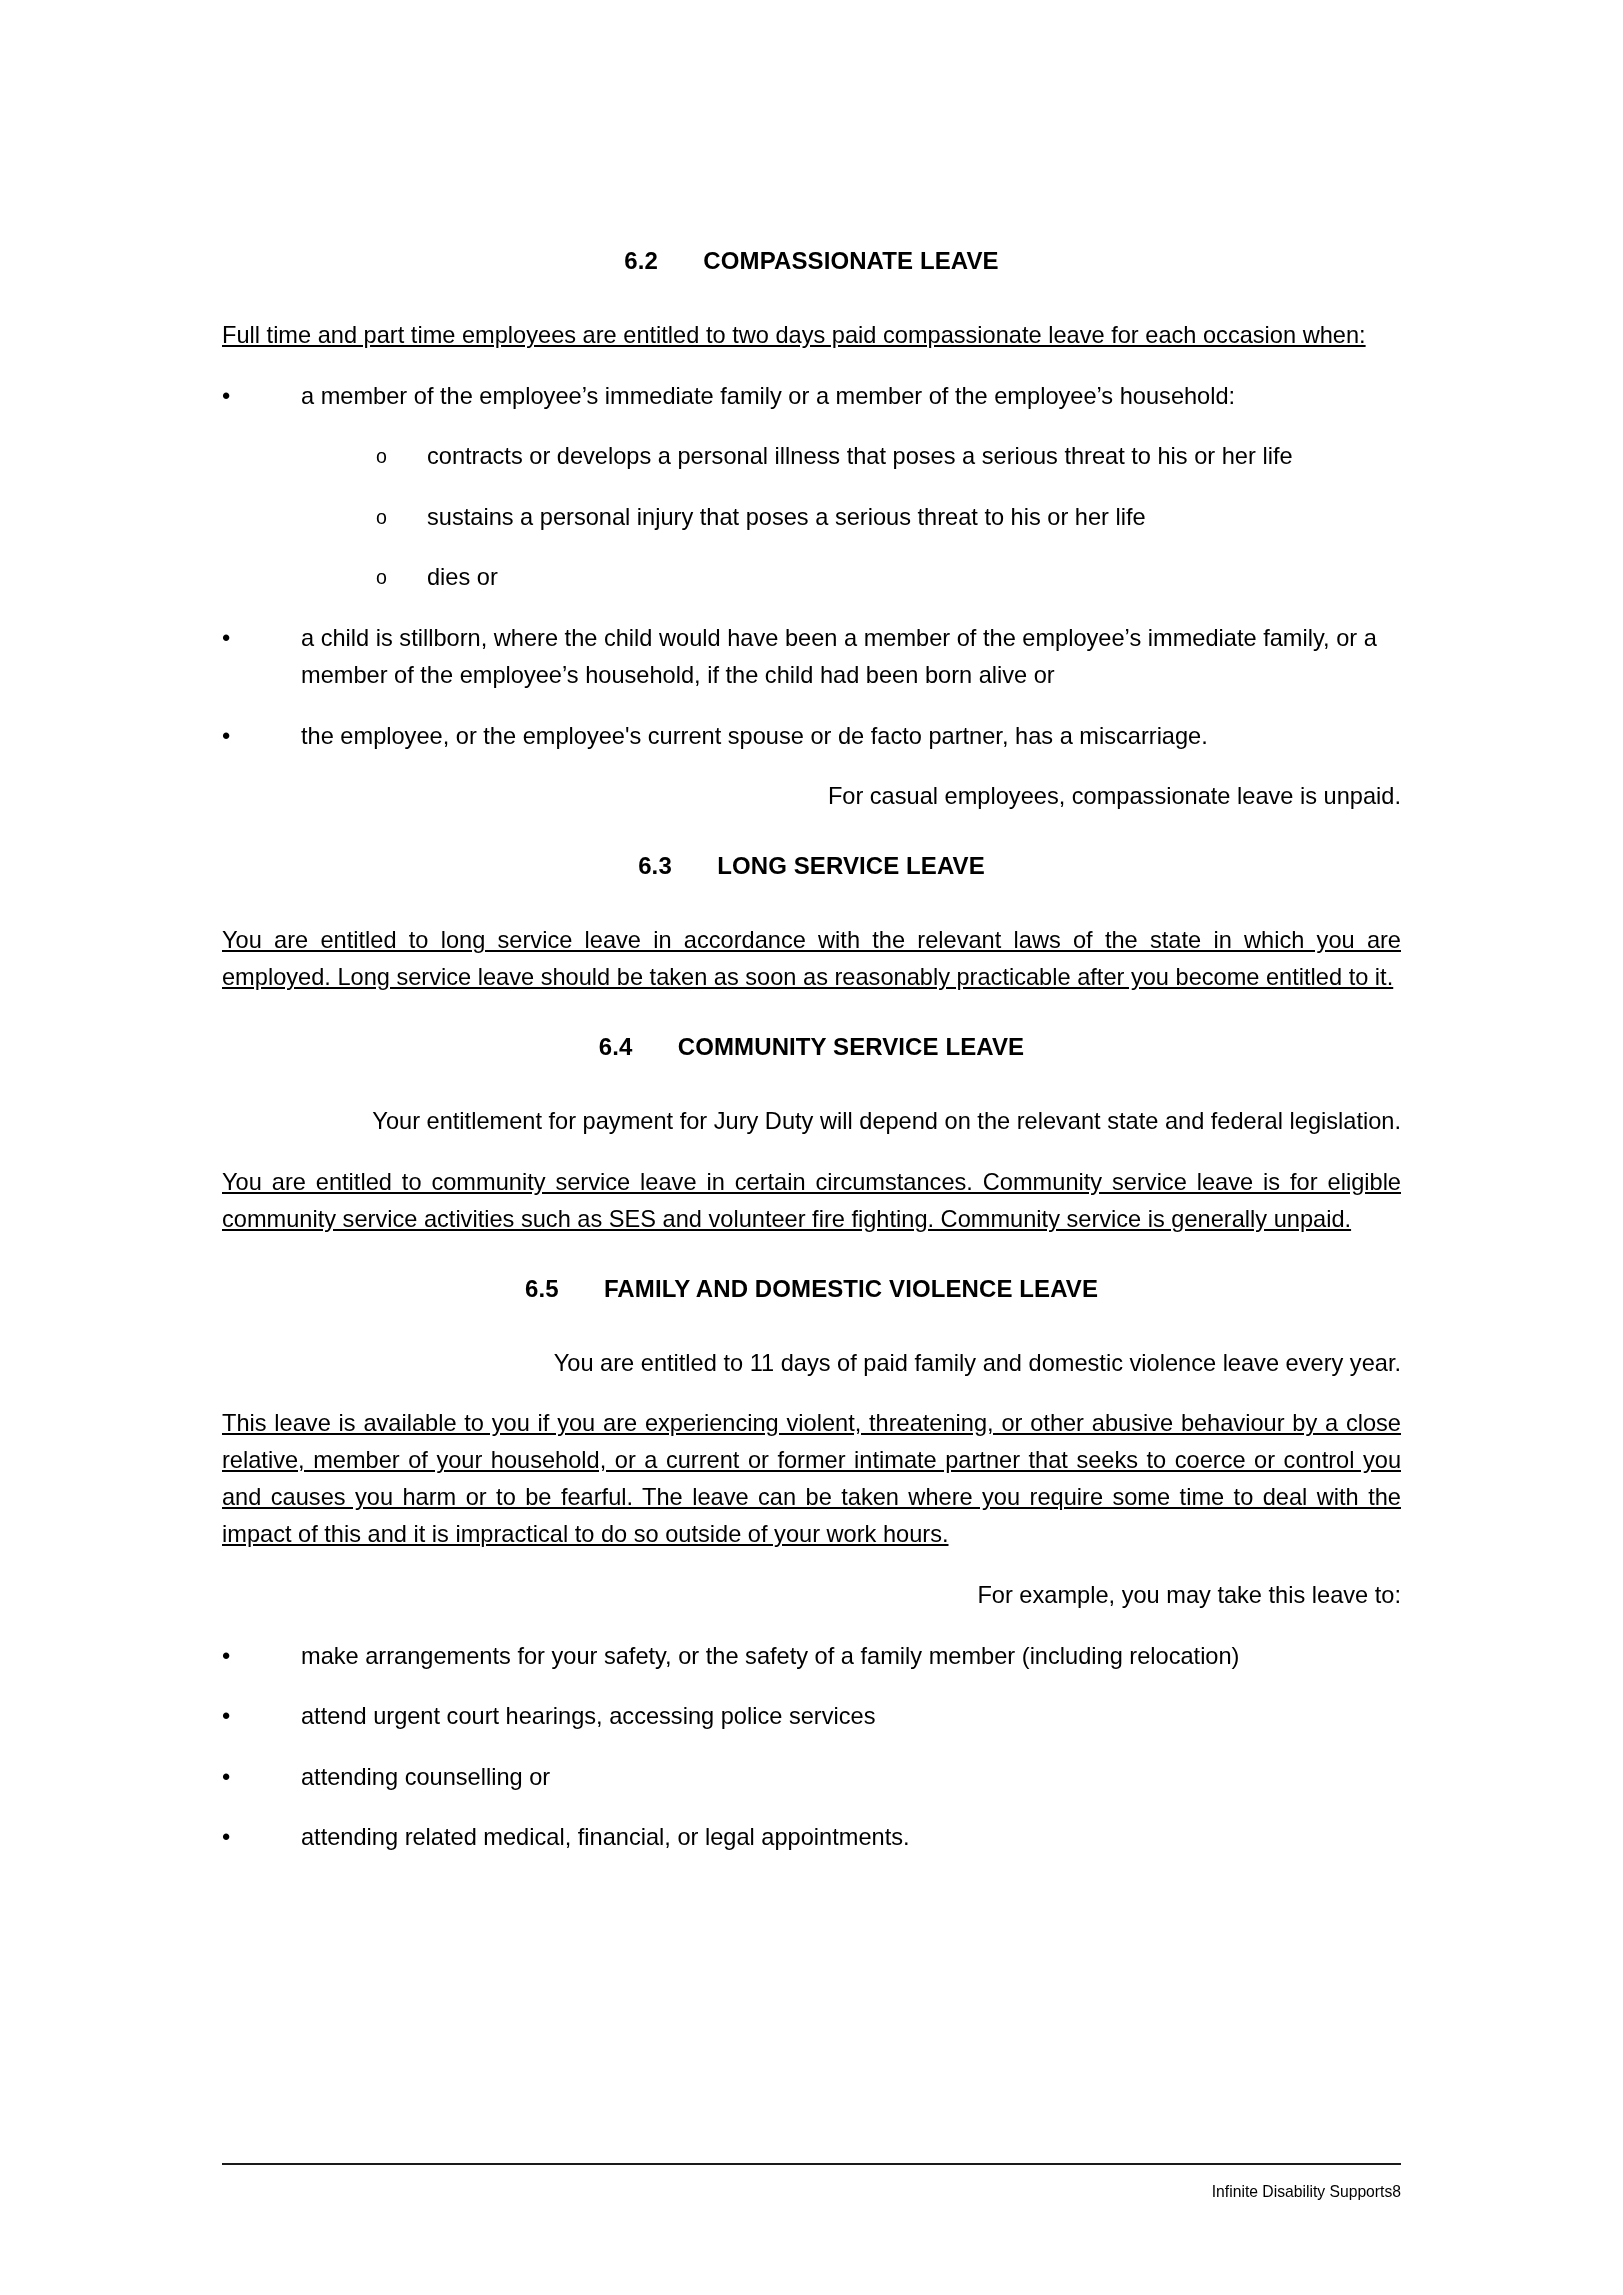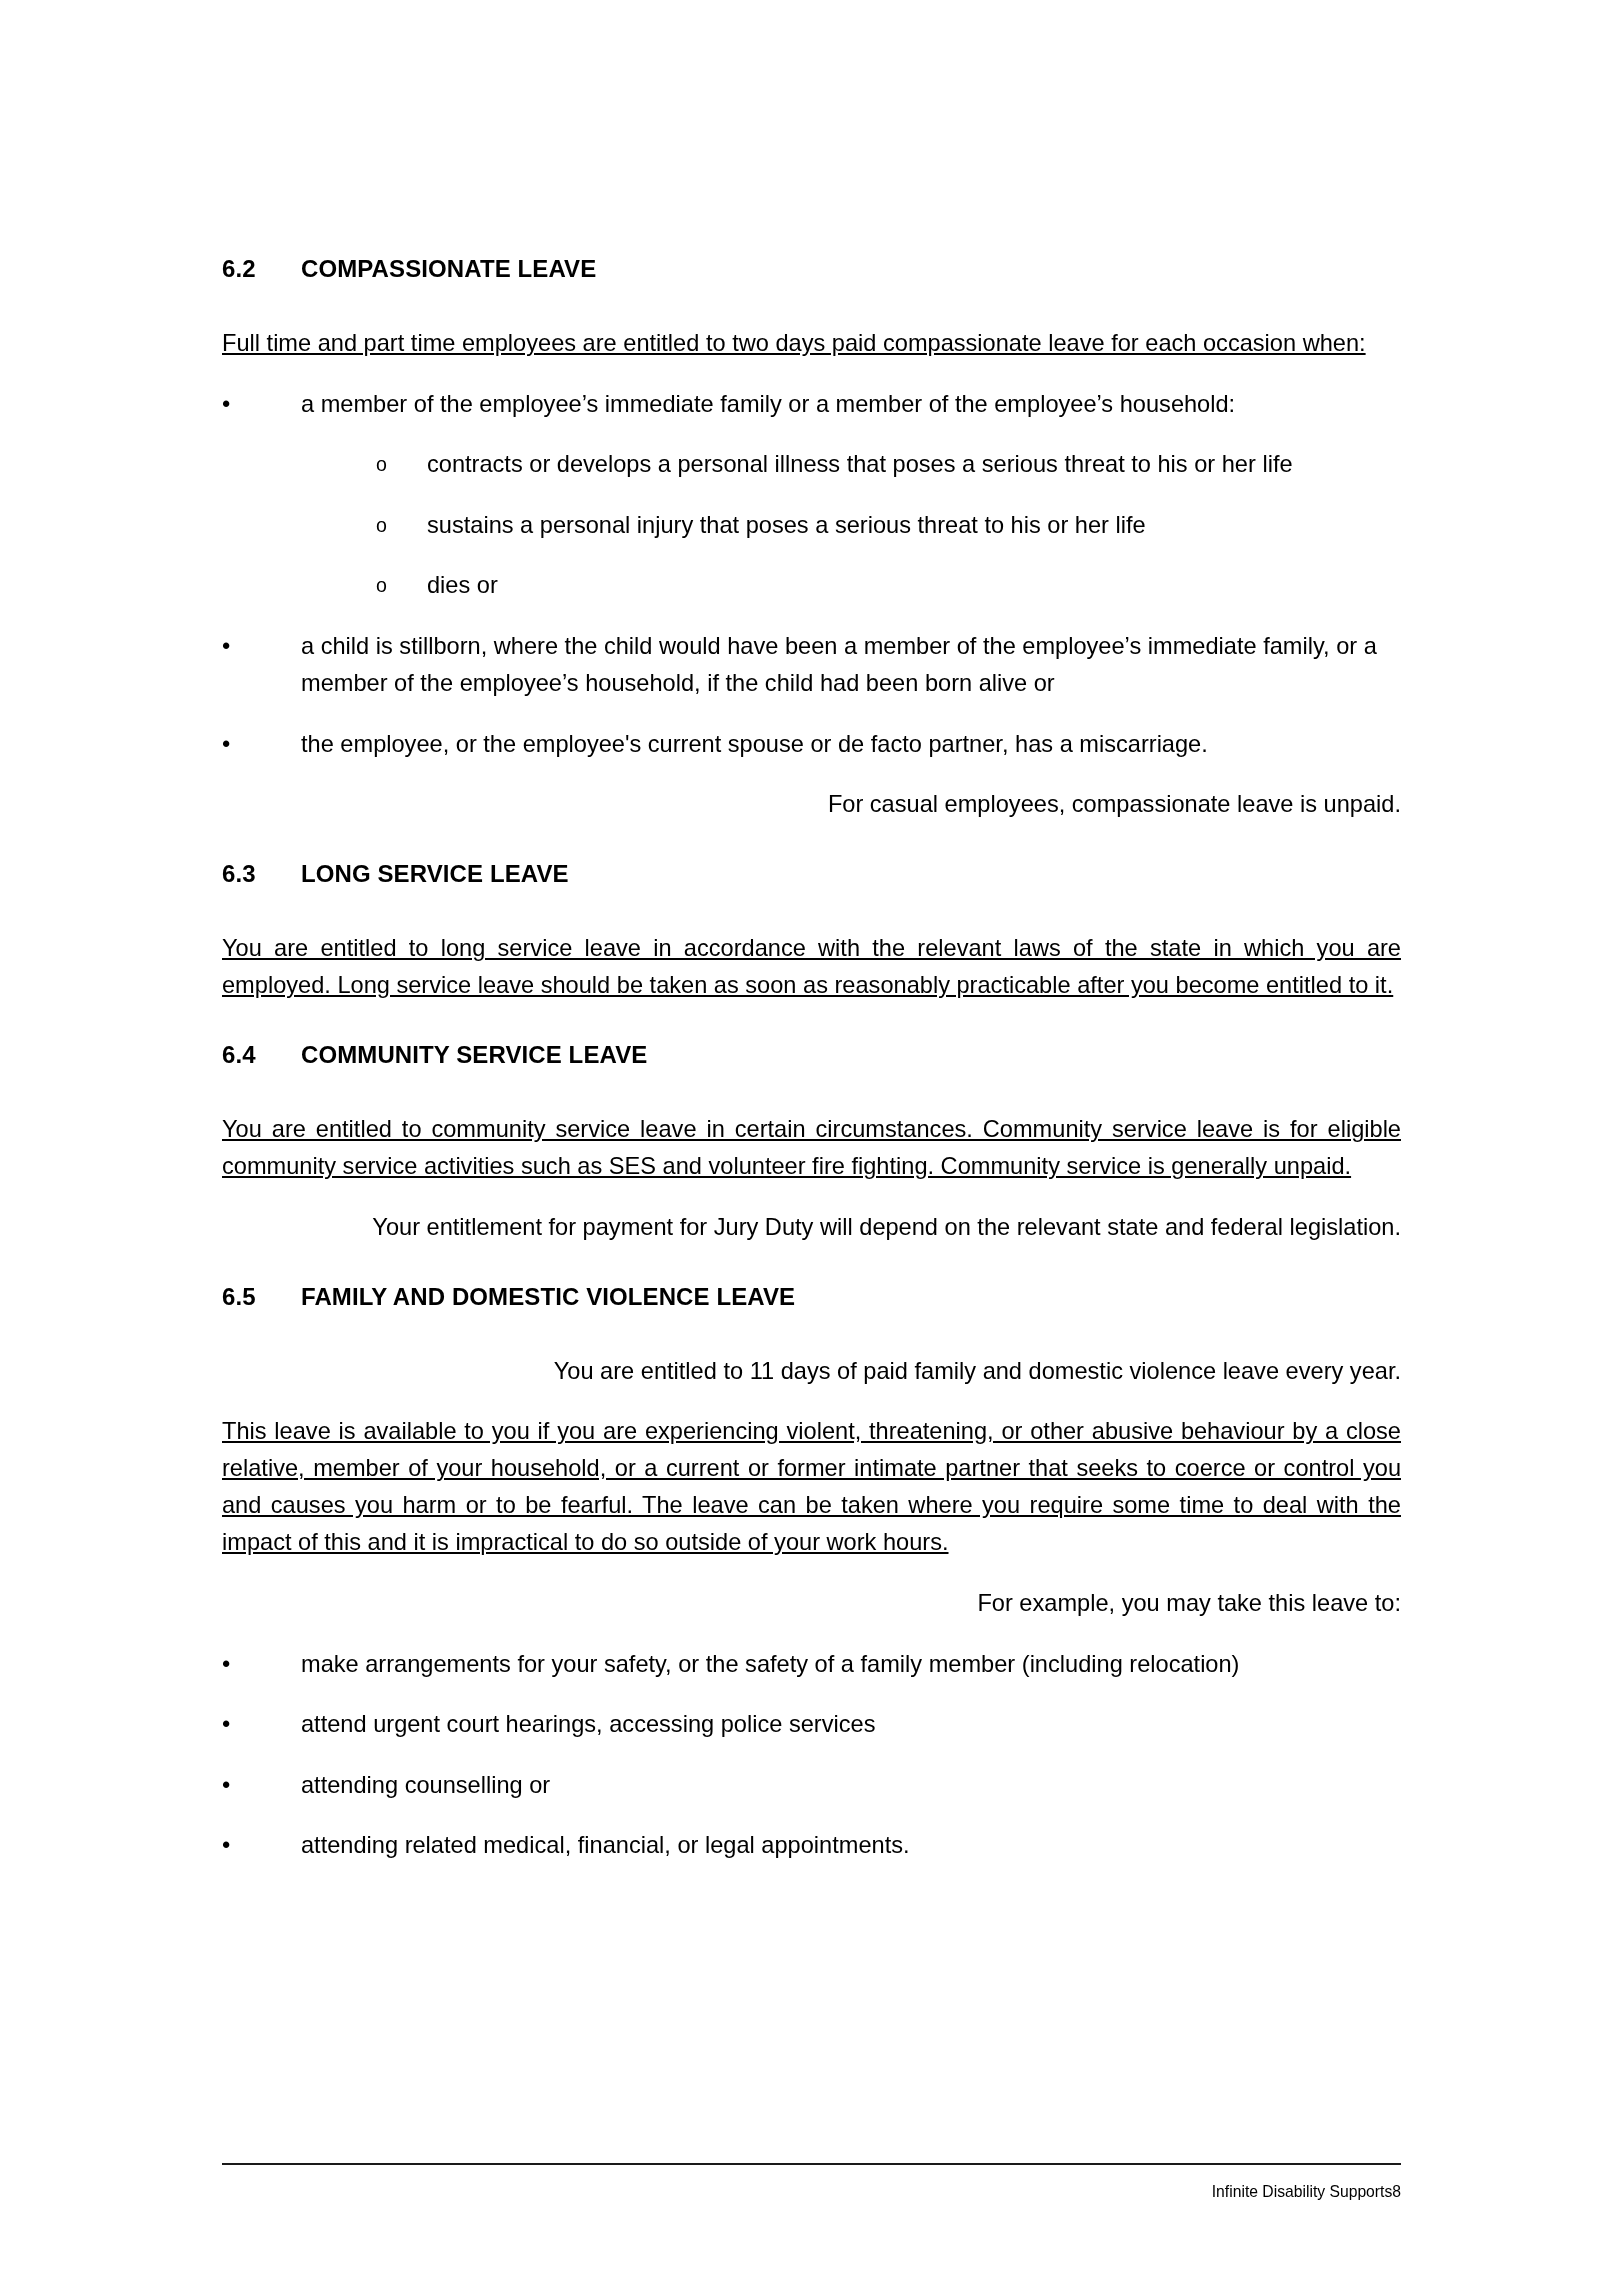"6.2" .heading { justify-content: none -> center; margin: 12px 0 41px 0 -> 4px 0 41px 0 }
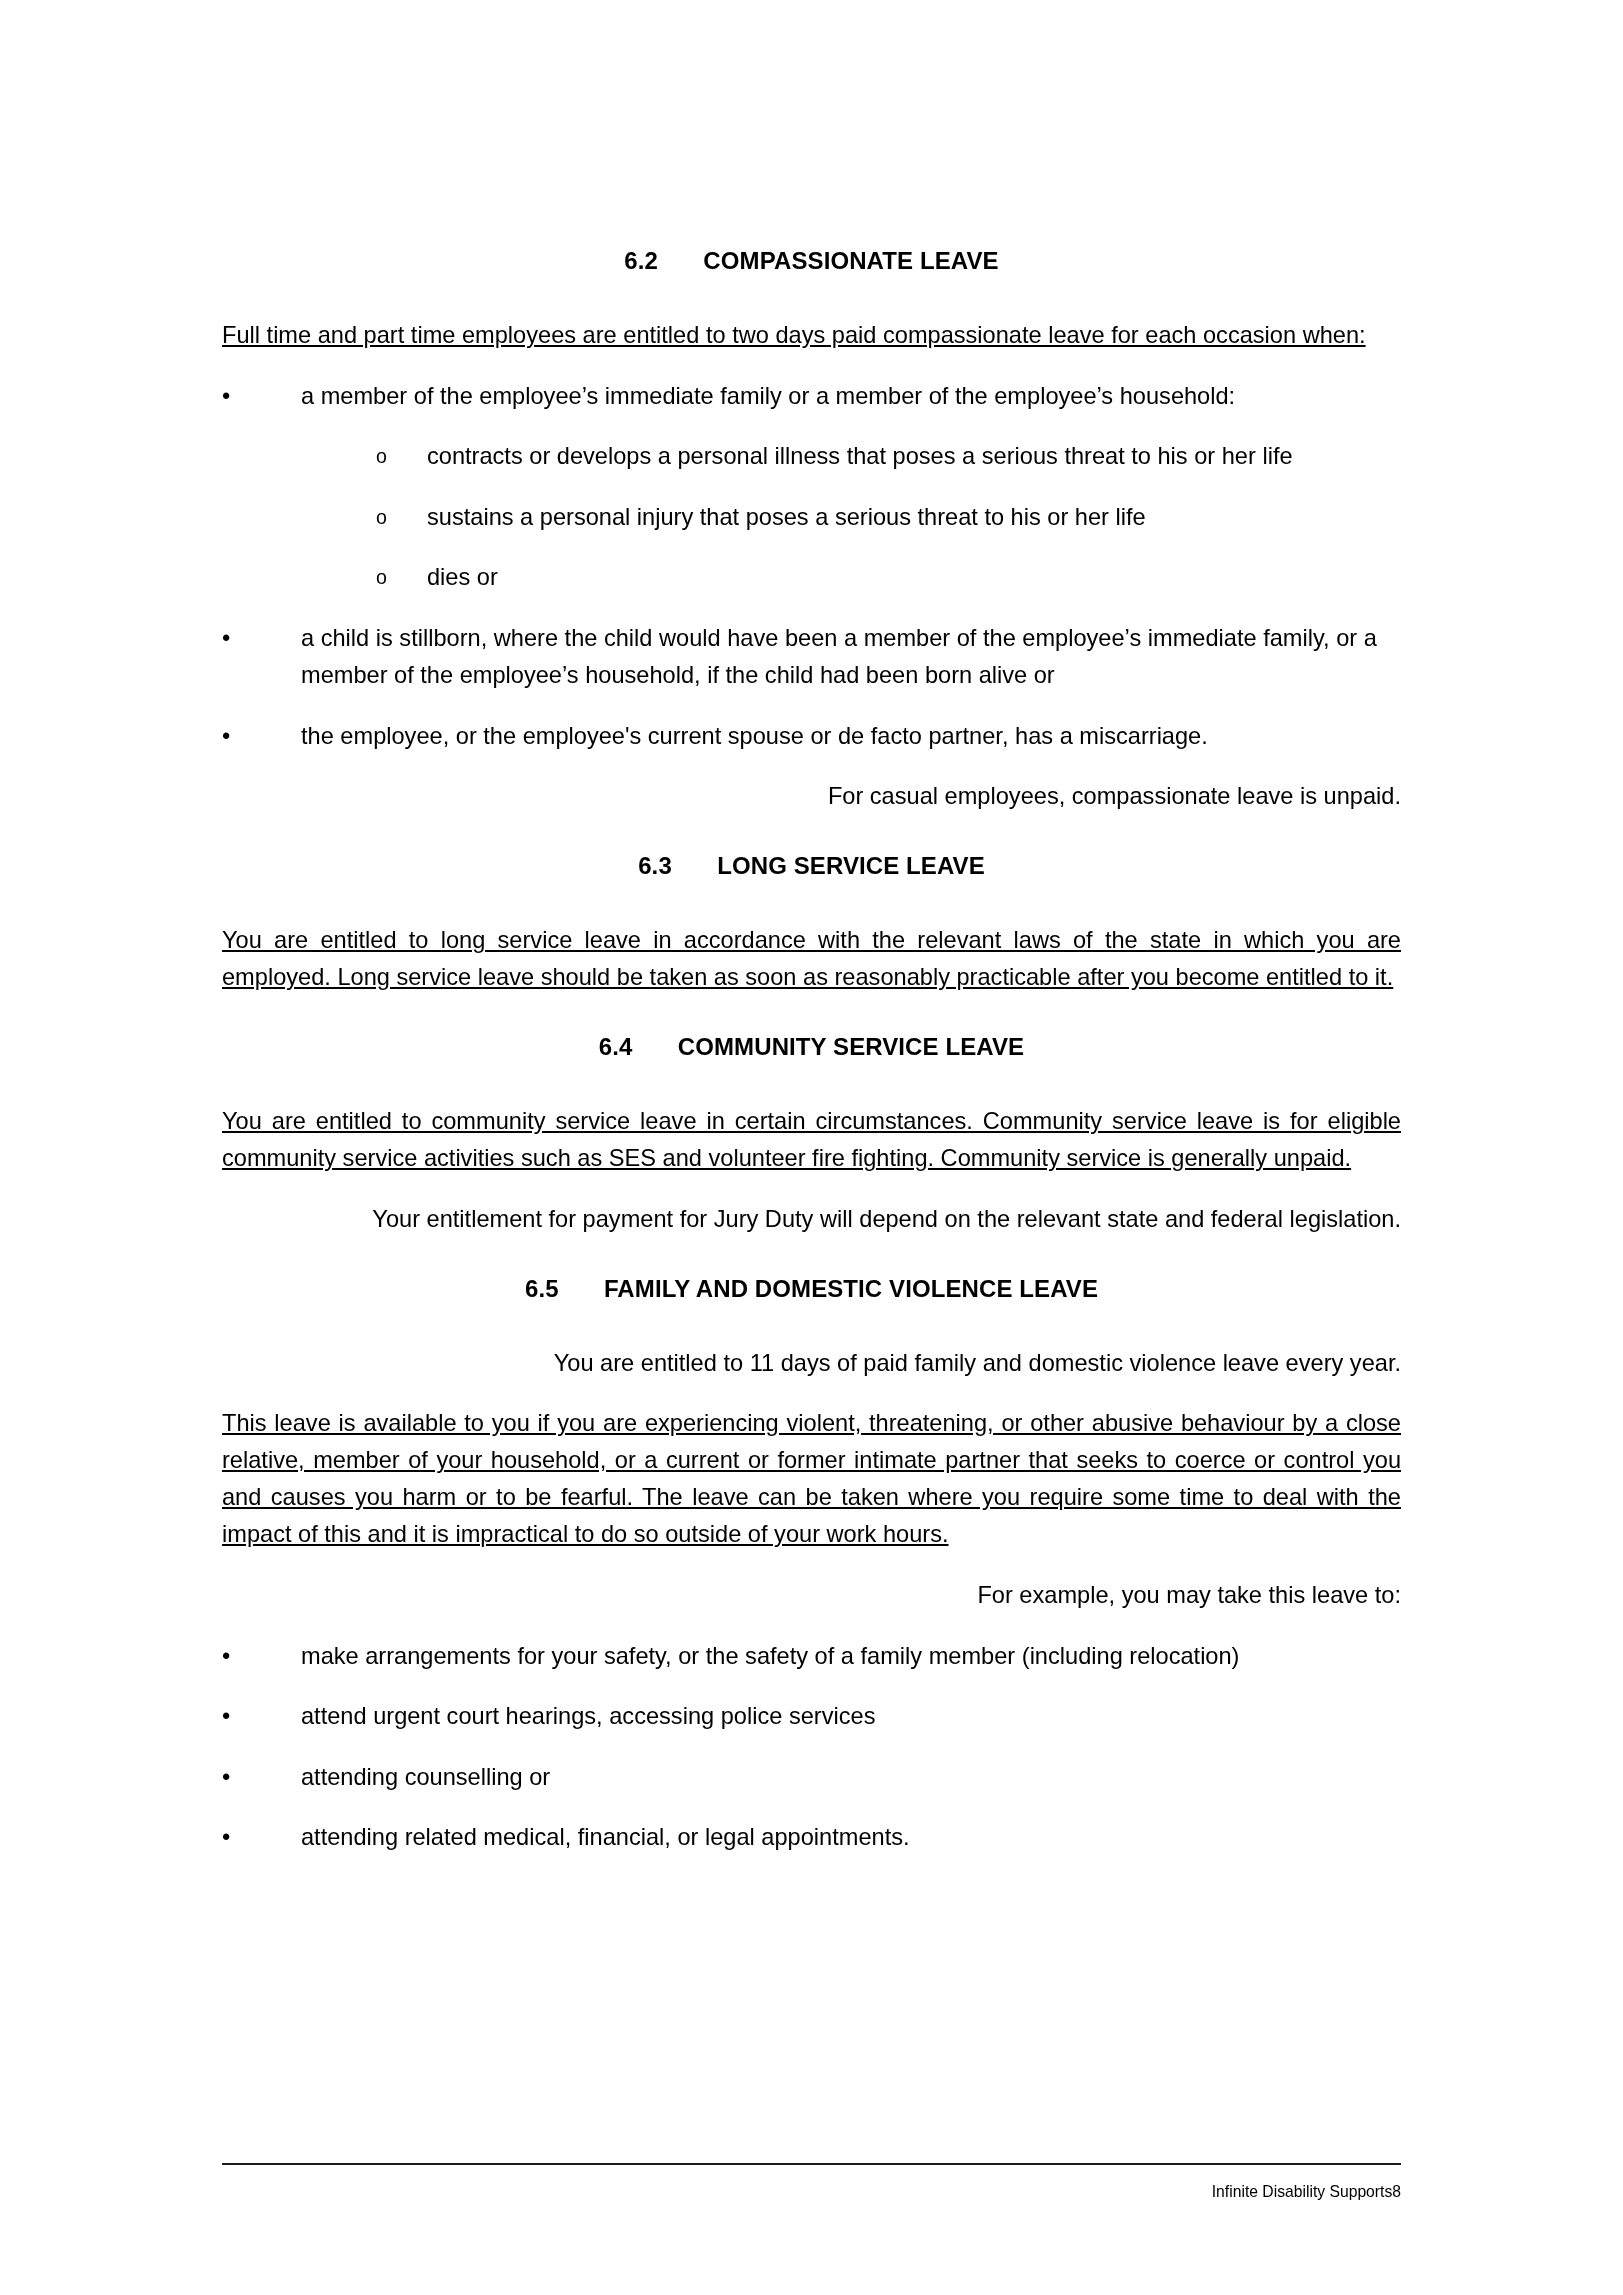"You are entitled to community" p.para { order: before "Your entitlement for payment for" -> after "Your entitlement for payment for" }
